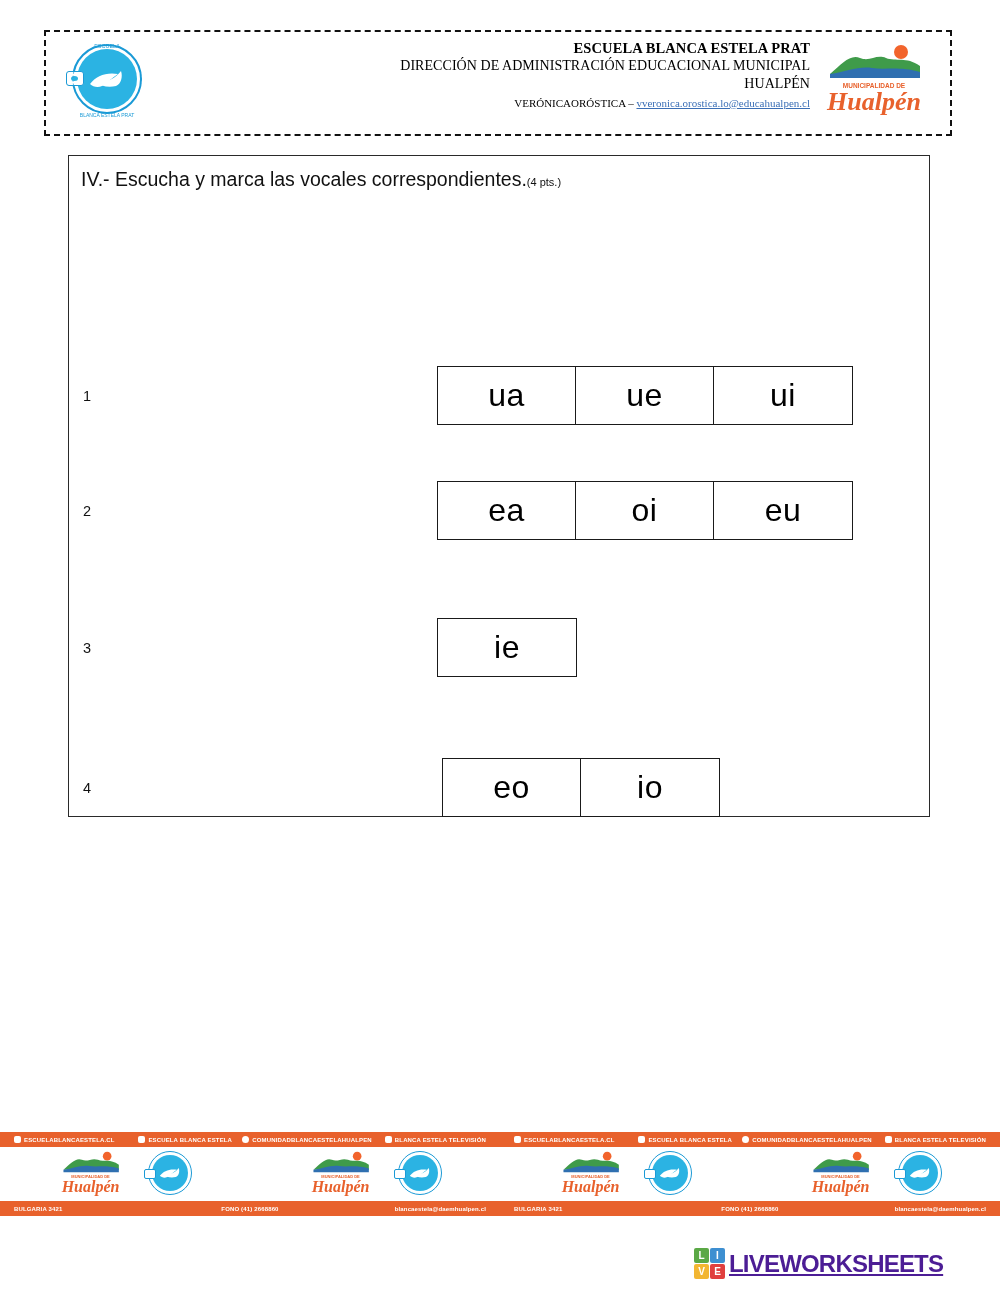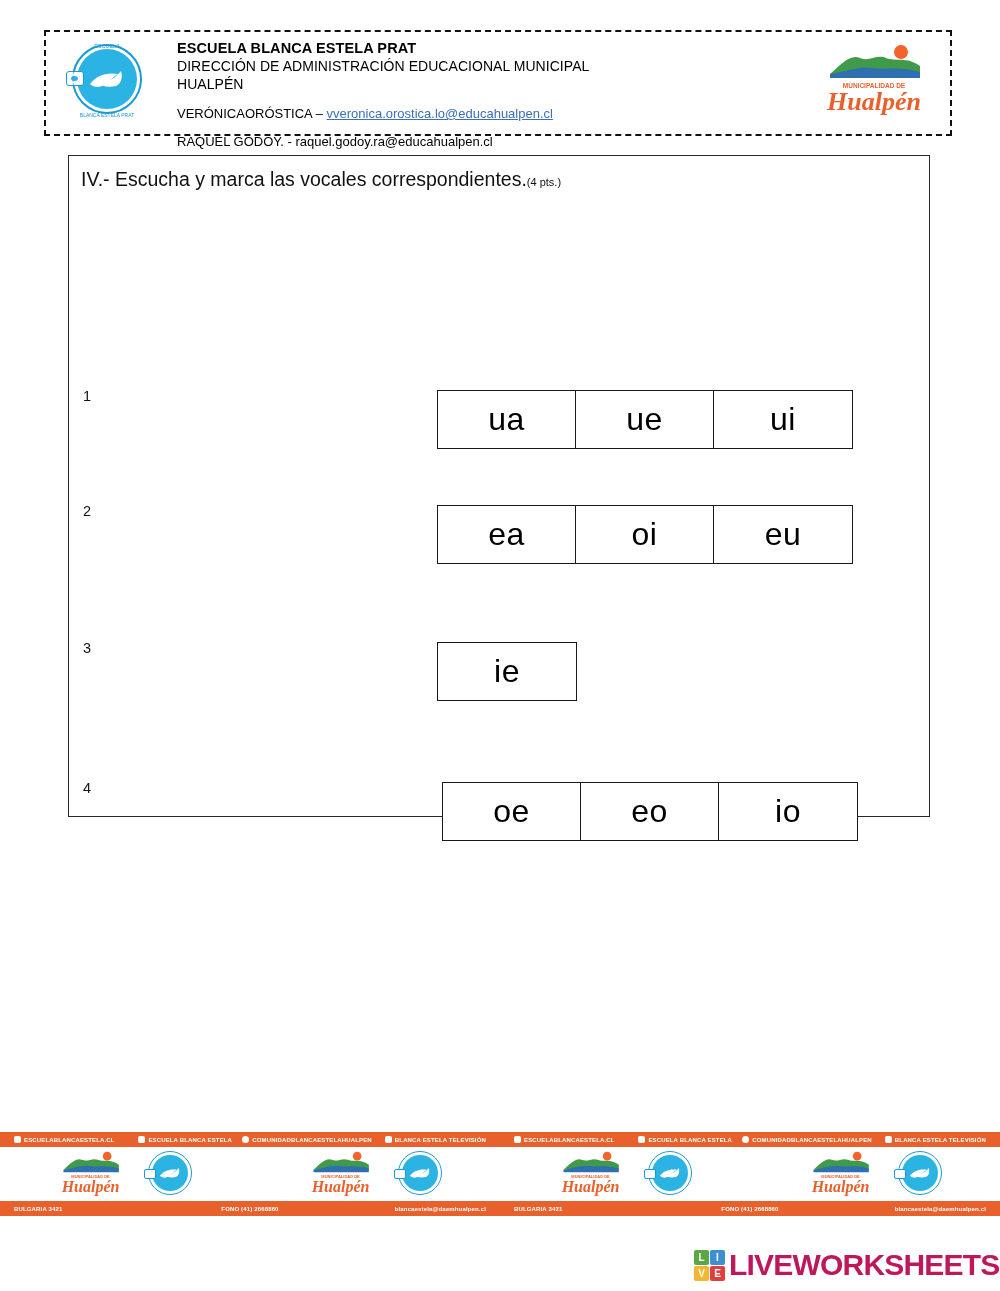"ESCUELA BLANCA ESTELA PRAT" .header-text { font-family: none -> Liberation Serif, serif; text-align: left -> right }
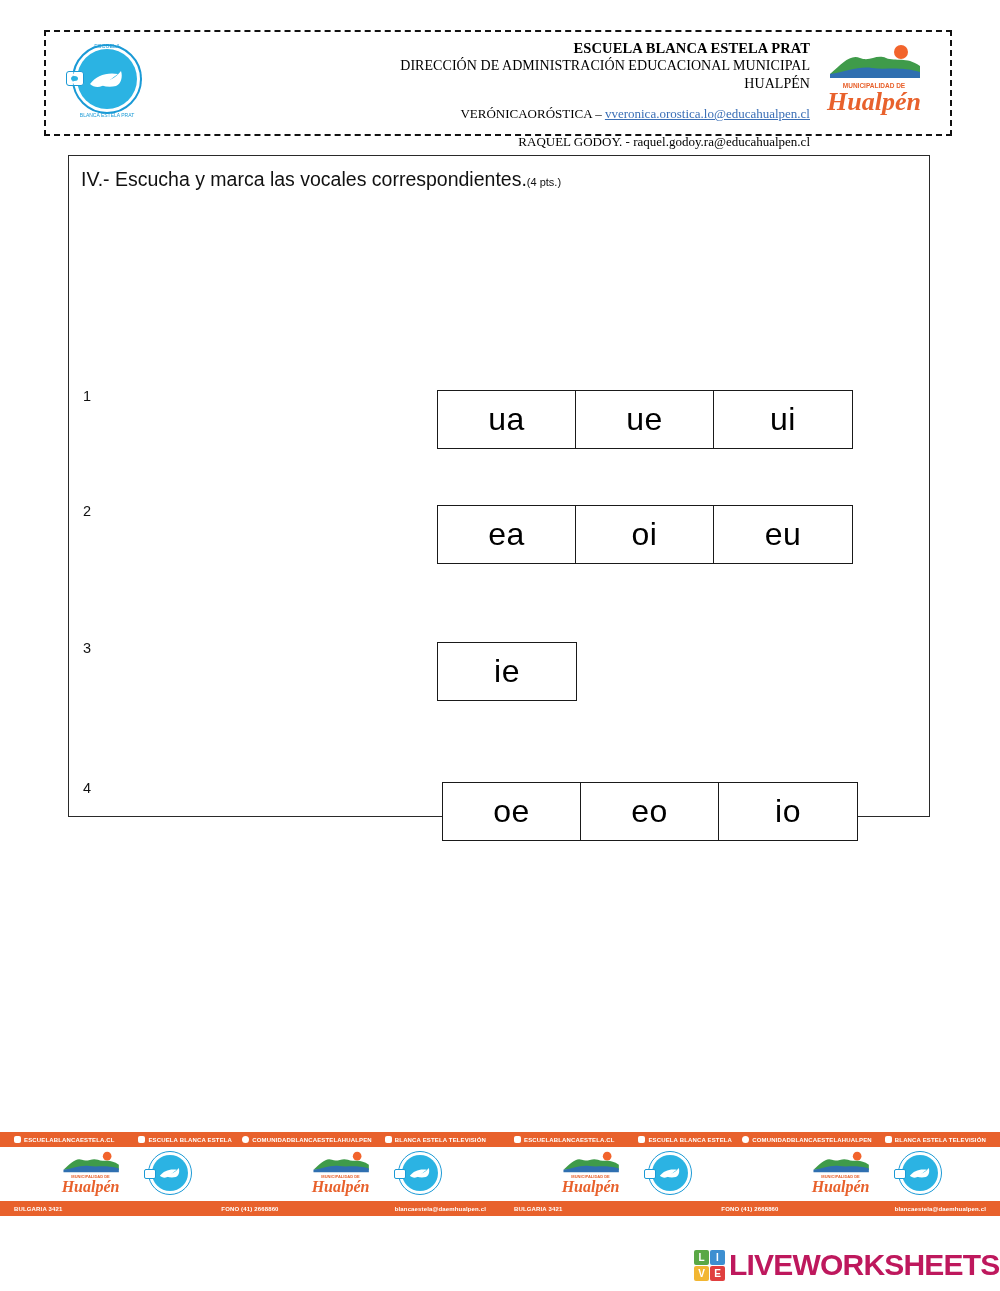"VERÓNICAORÓSTICA –" .h-small { font-size: 13px -> 11px; margin-top: 14px -> 4px }
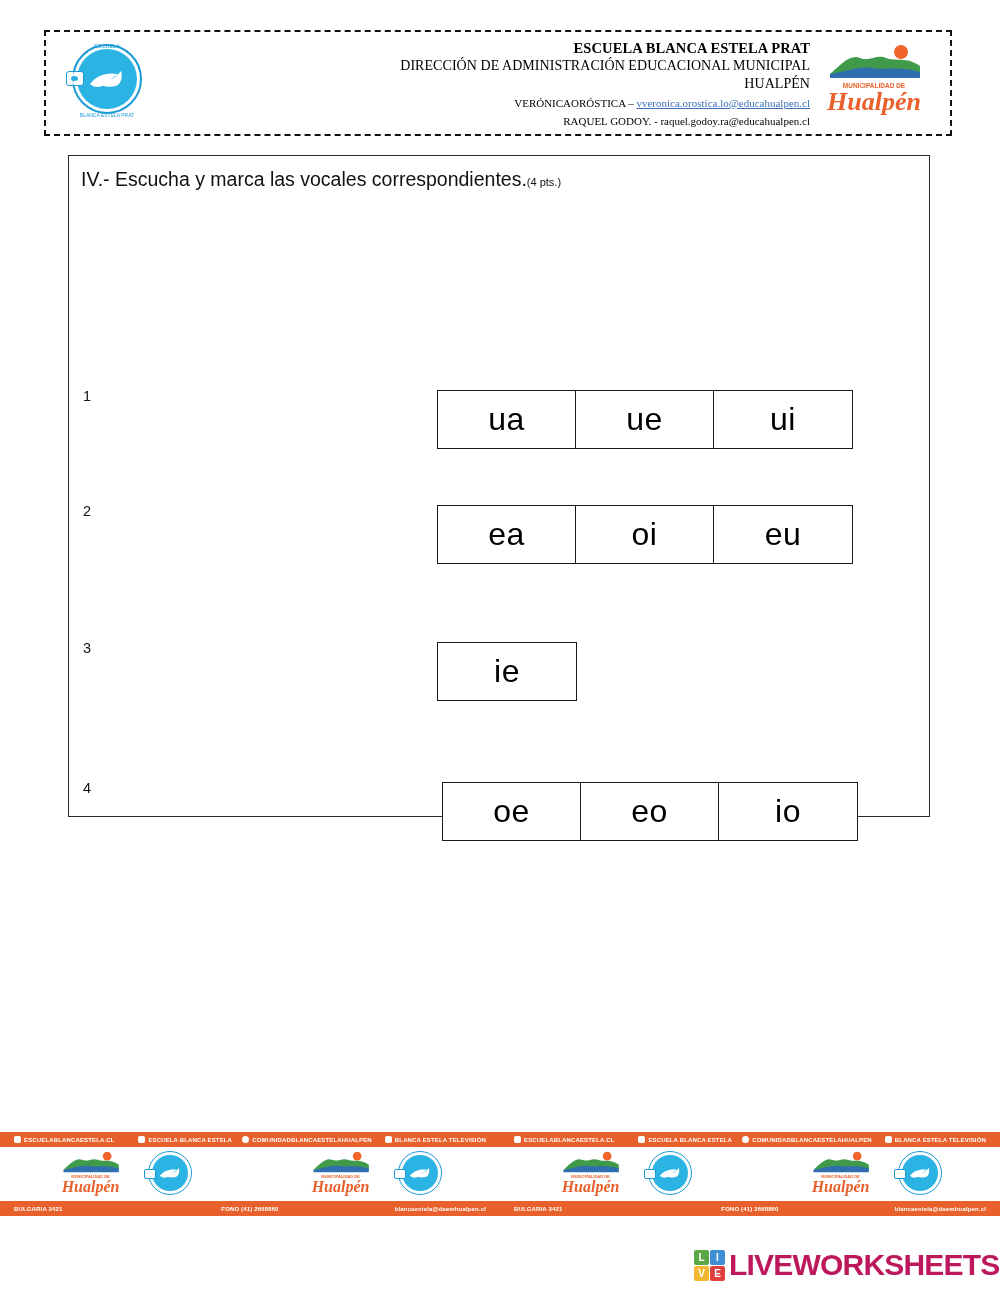"RAQUEL GODOY. -" div.h-small { html: <div> <span>RAQUEL GODOY.</span><span> - </span><span>raquel.godoy.ra@educahualpen.cl</span> </div> -> none }
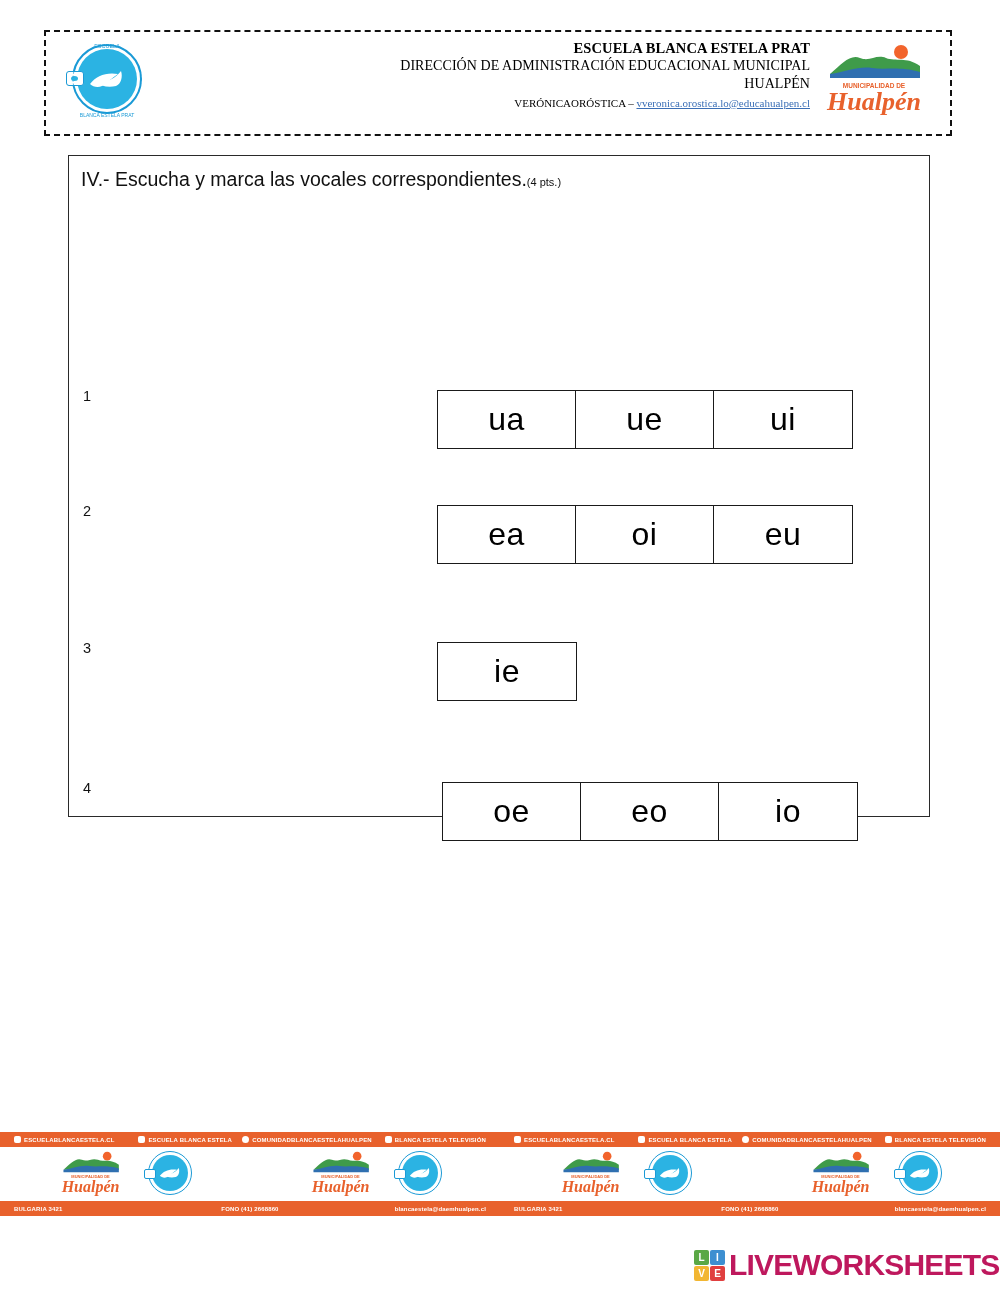"ua" .opt-table { margin-top: 24px -> none }
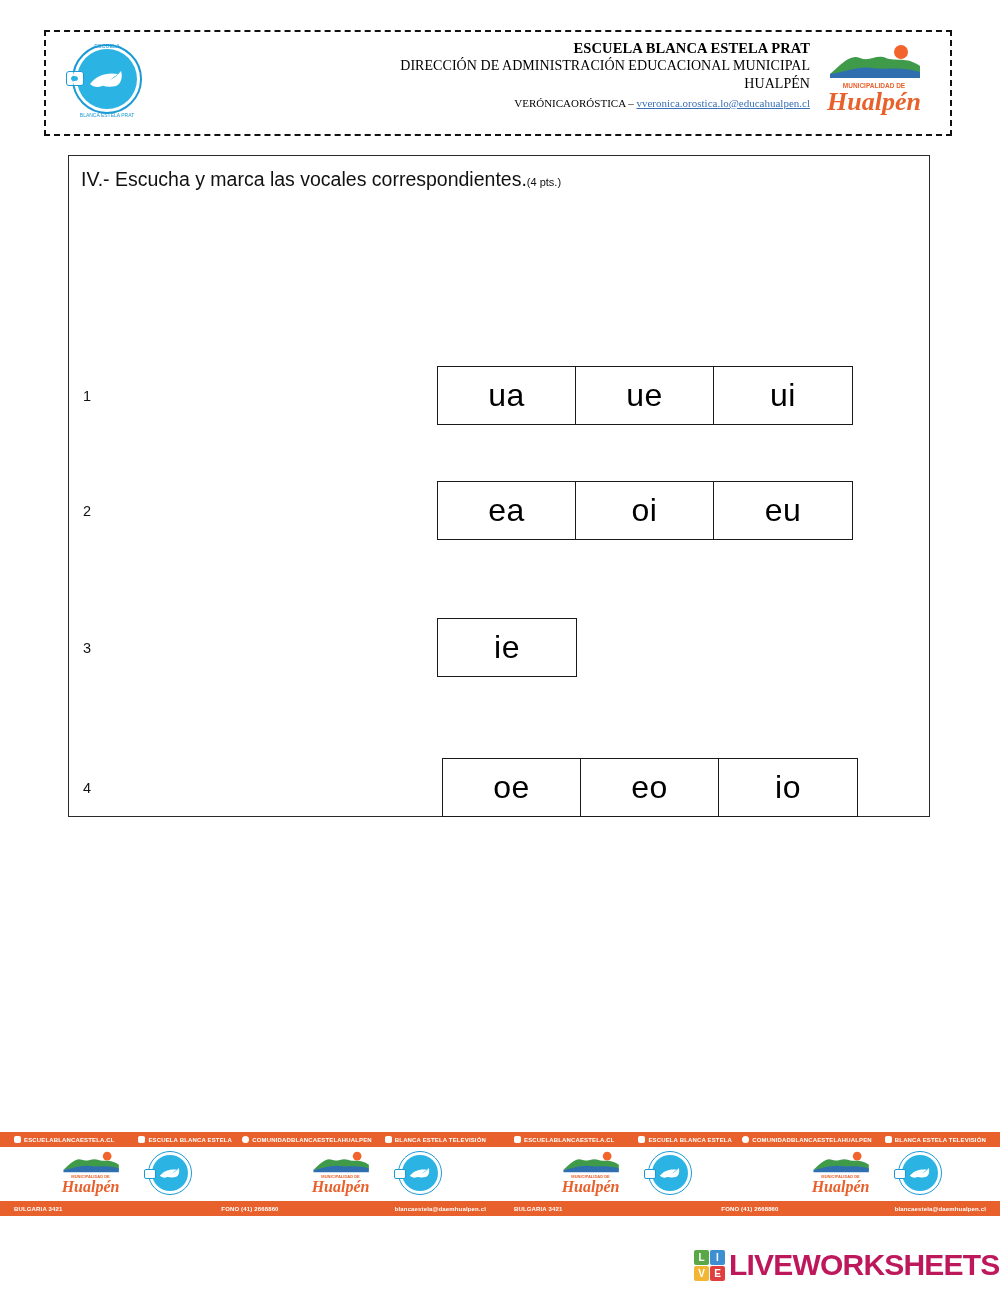"oe" div.opt-cell { html: <div>oe</div> -> none }
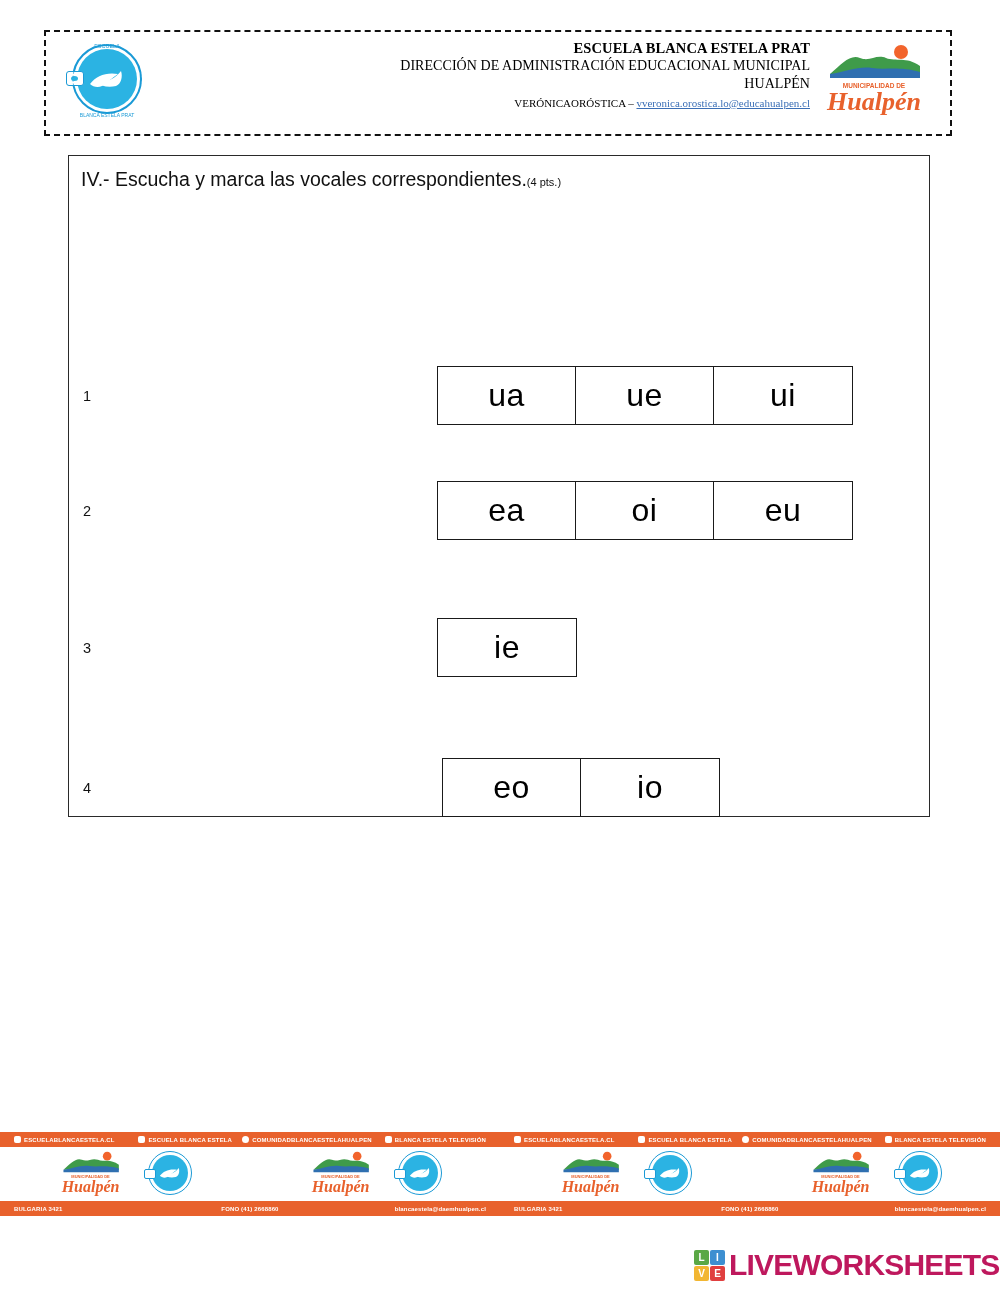"LIVEWORKSHEETS" .lw-word { color: #be185d -> #4c1d95; font-size: 30px -> 24px; text-decoration: none -> underline }
